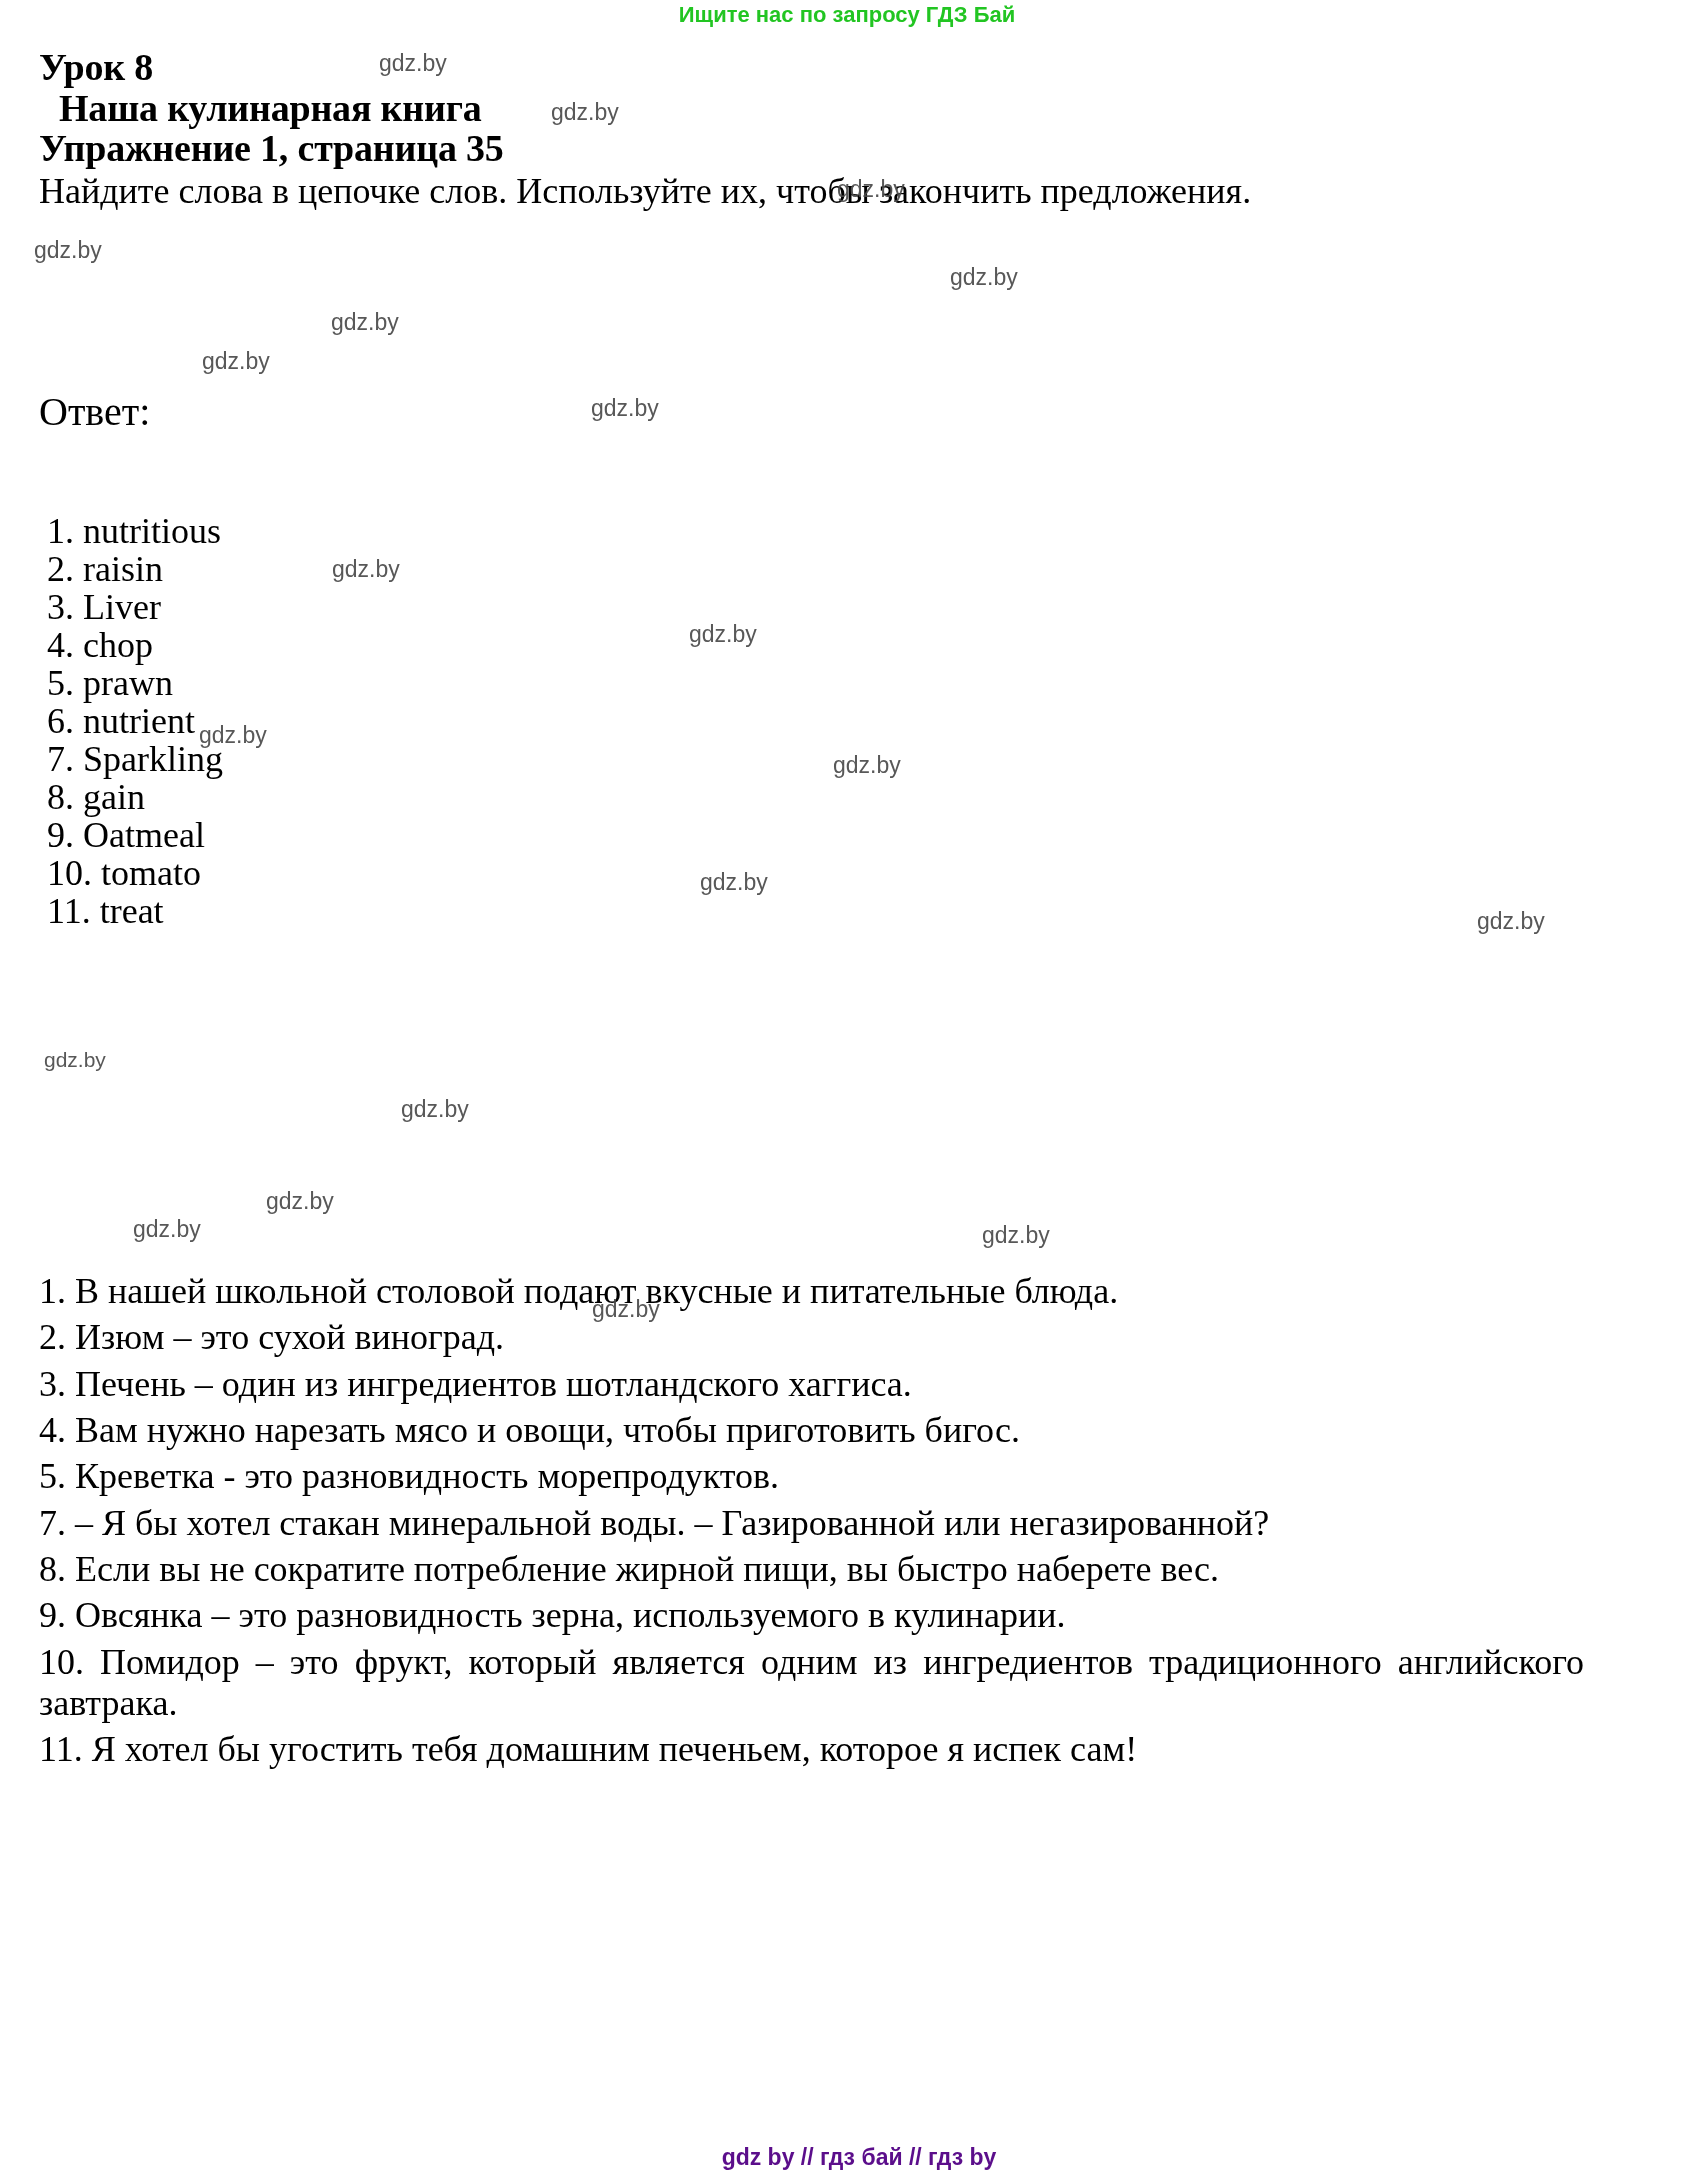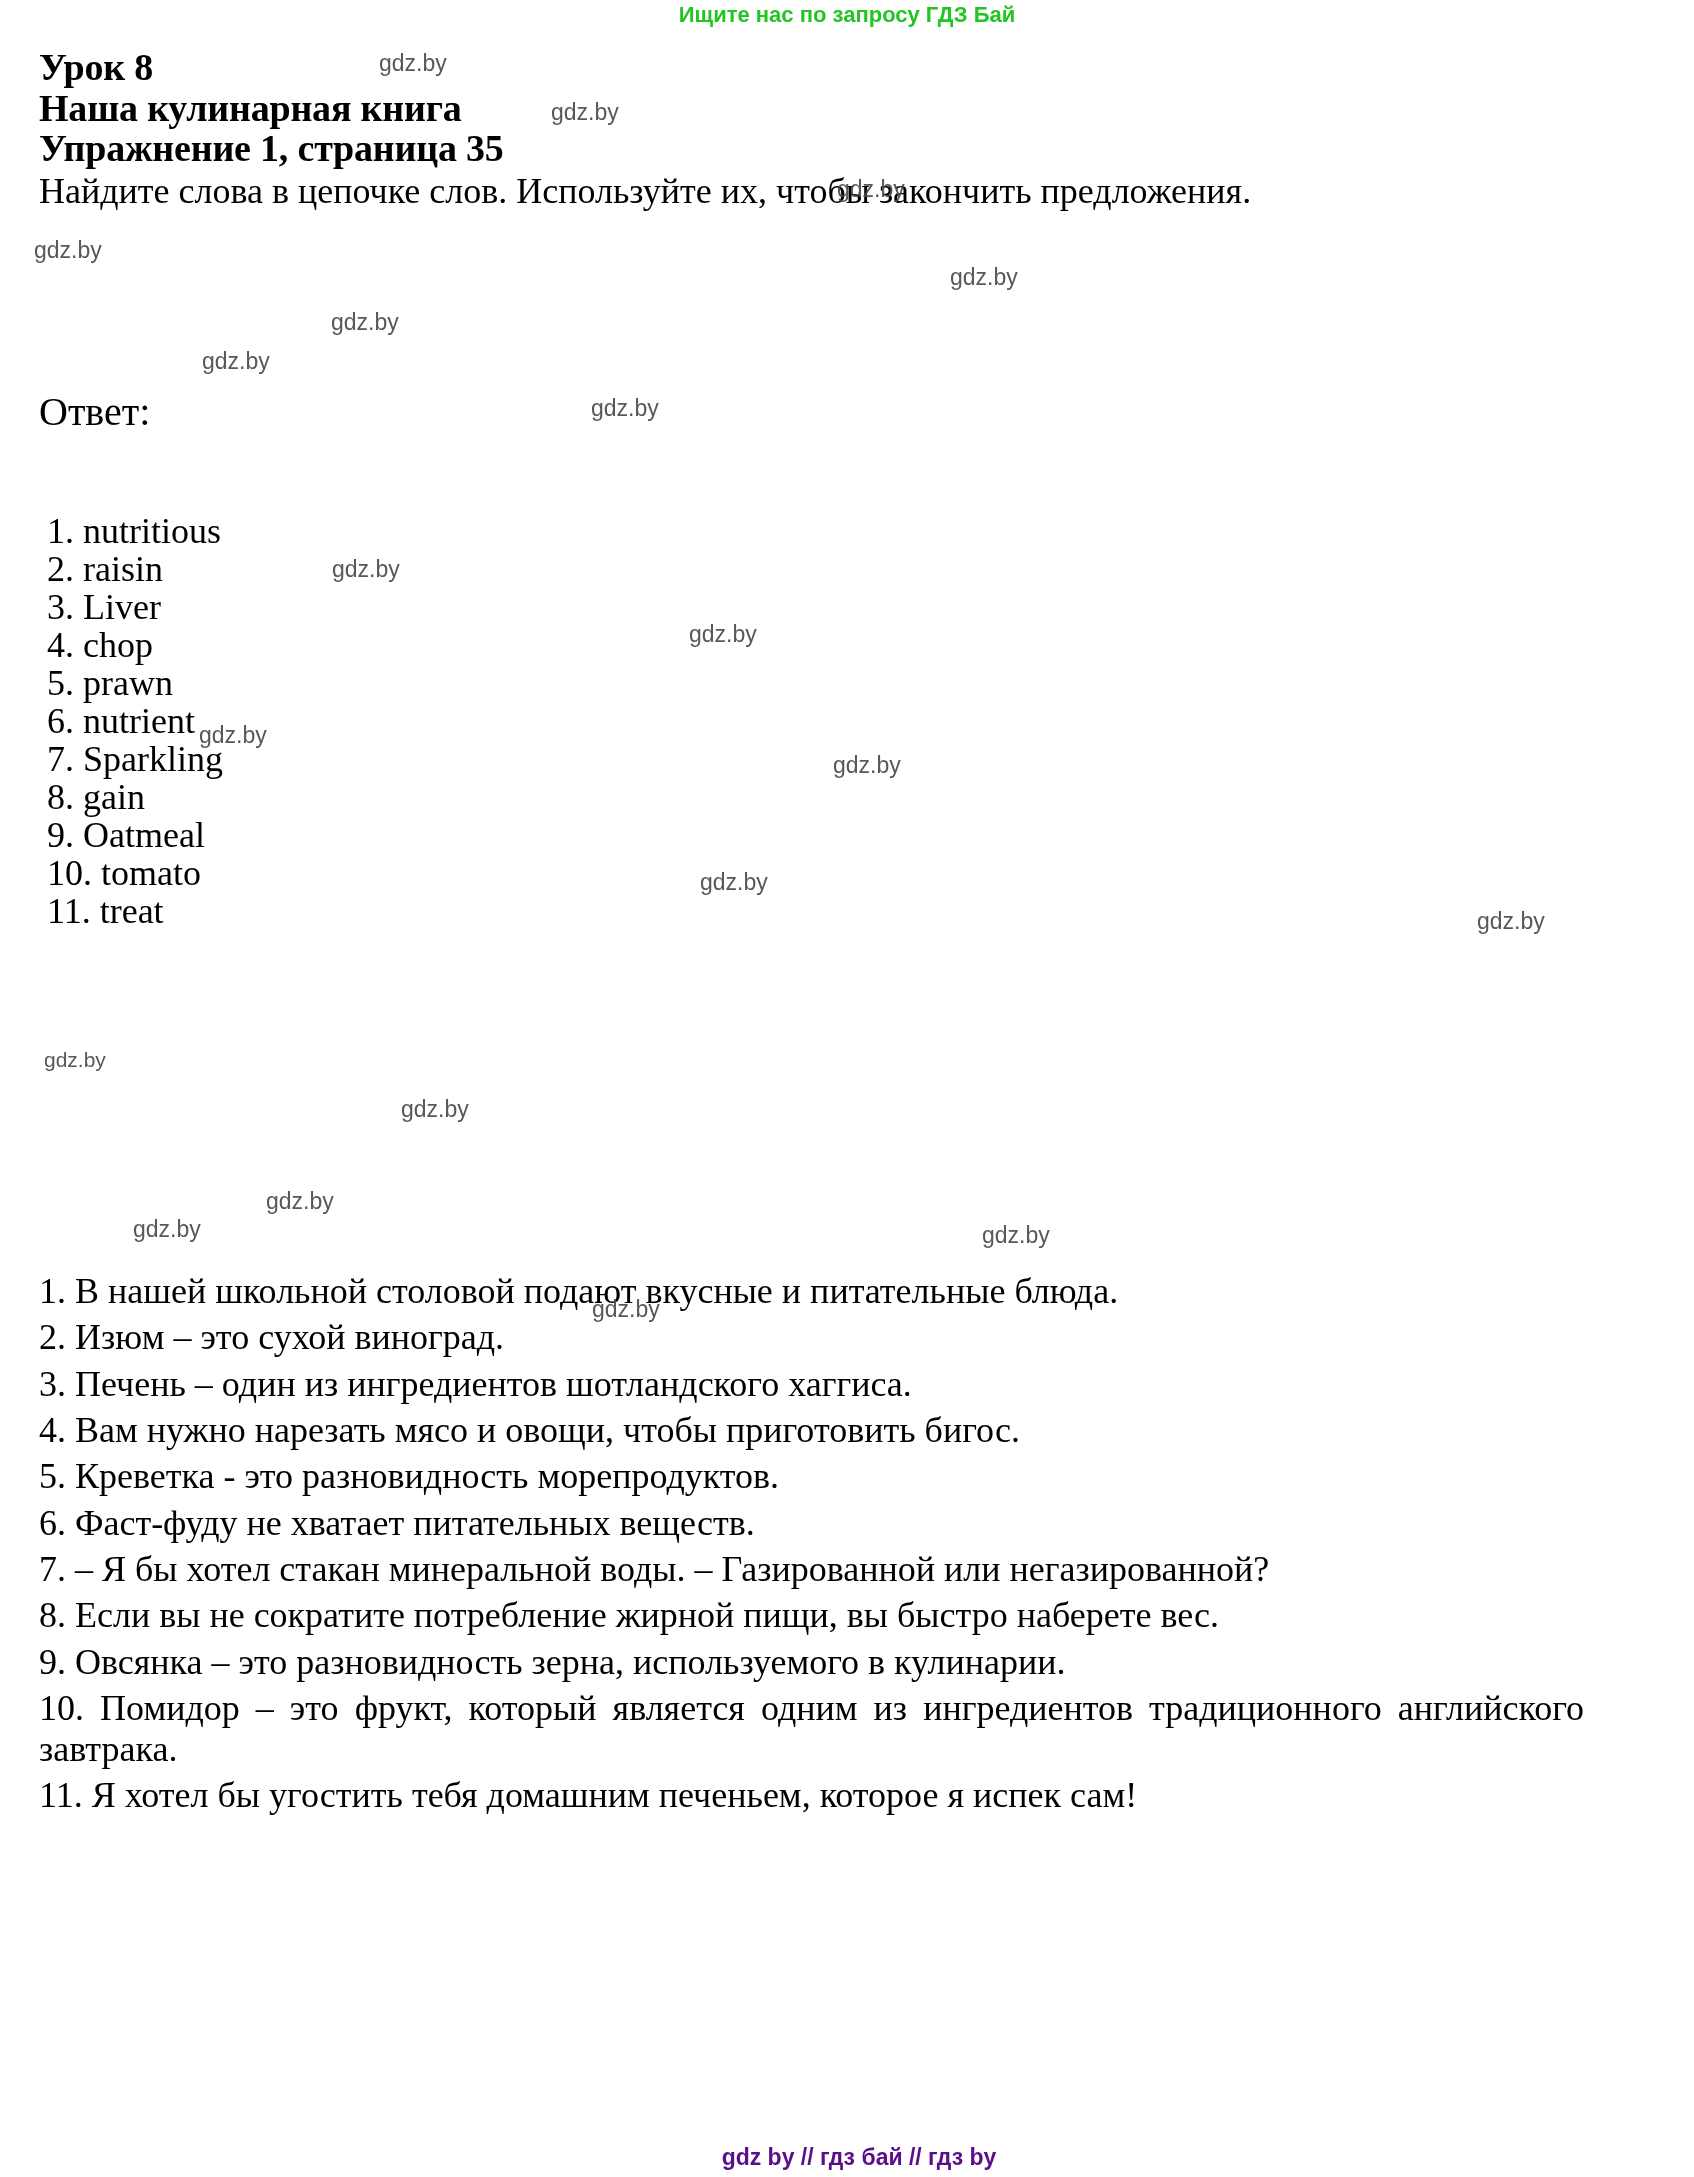"Наша кулинарная книга" .lesson-subtitle { margin-left: none -> 20px }
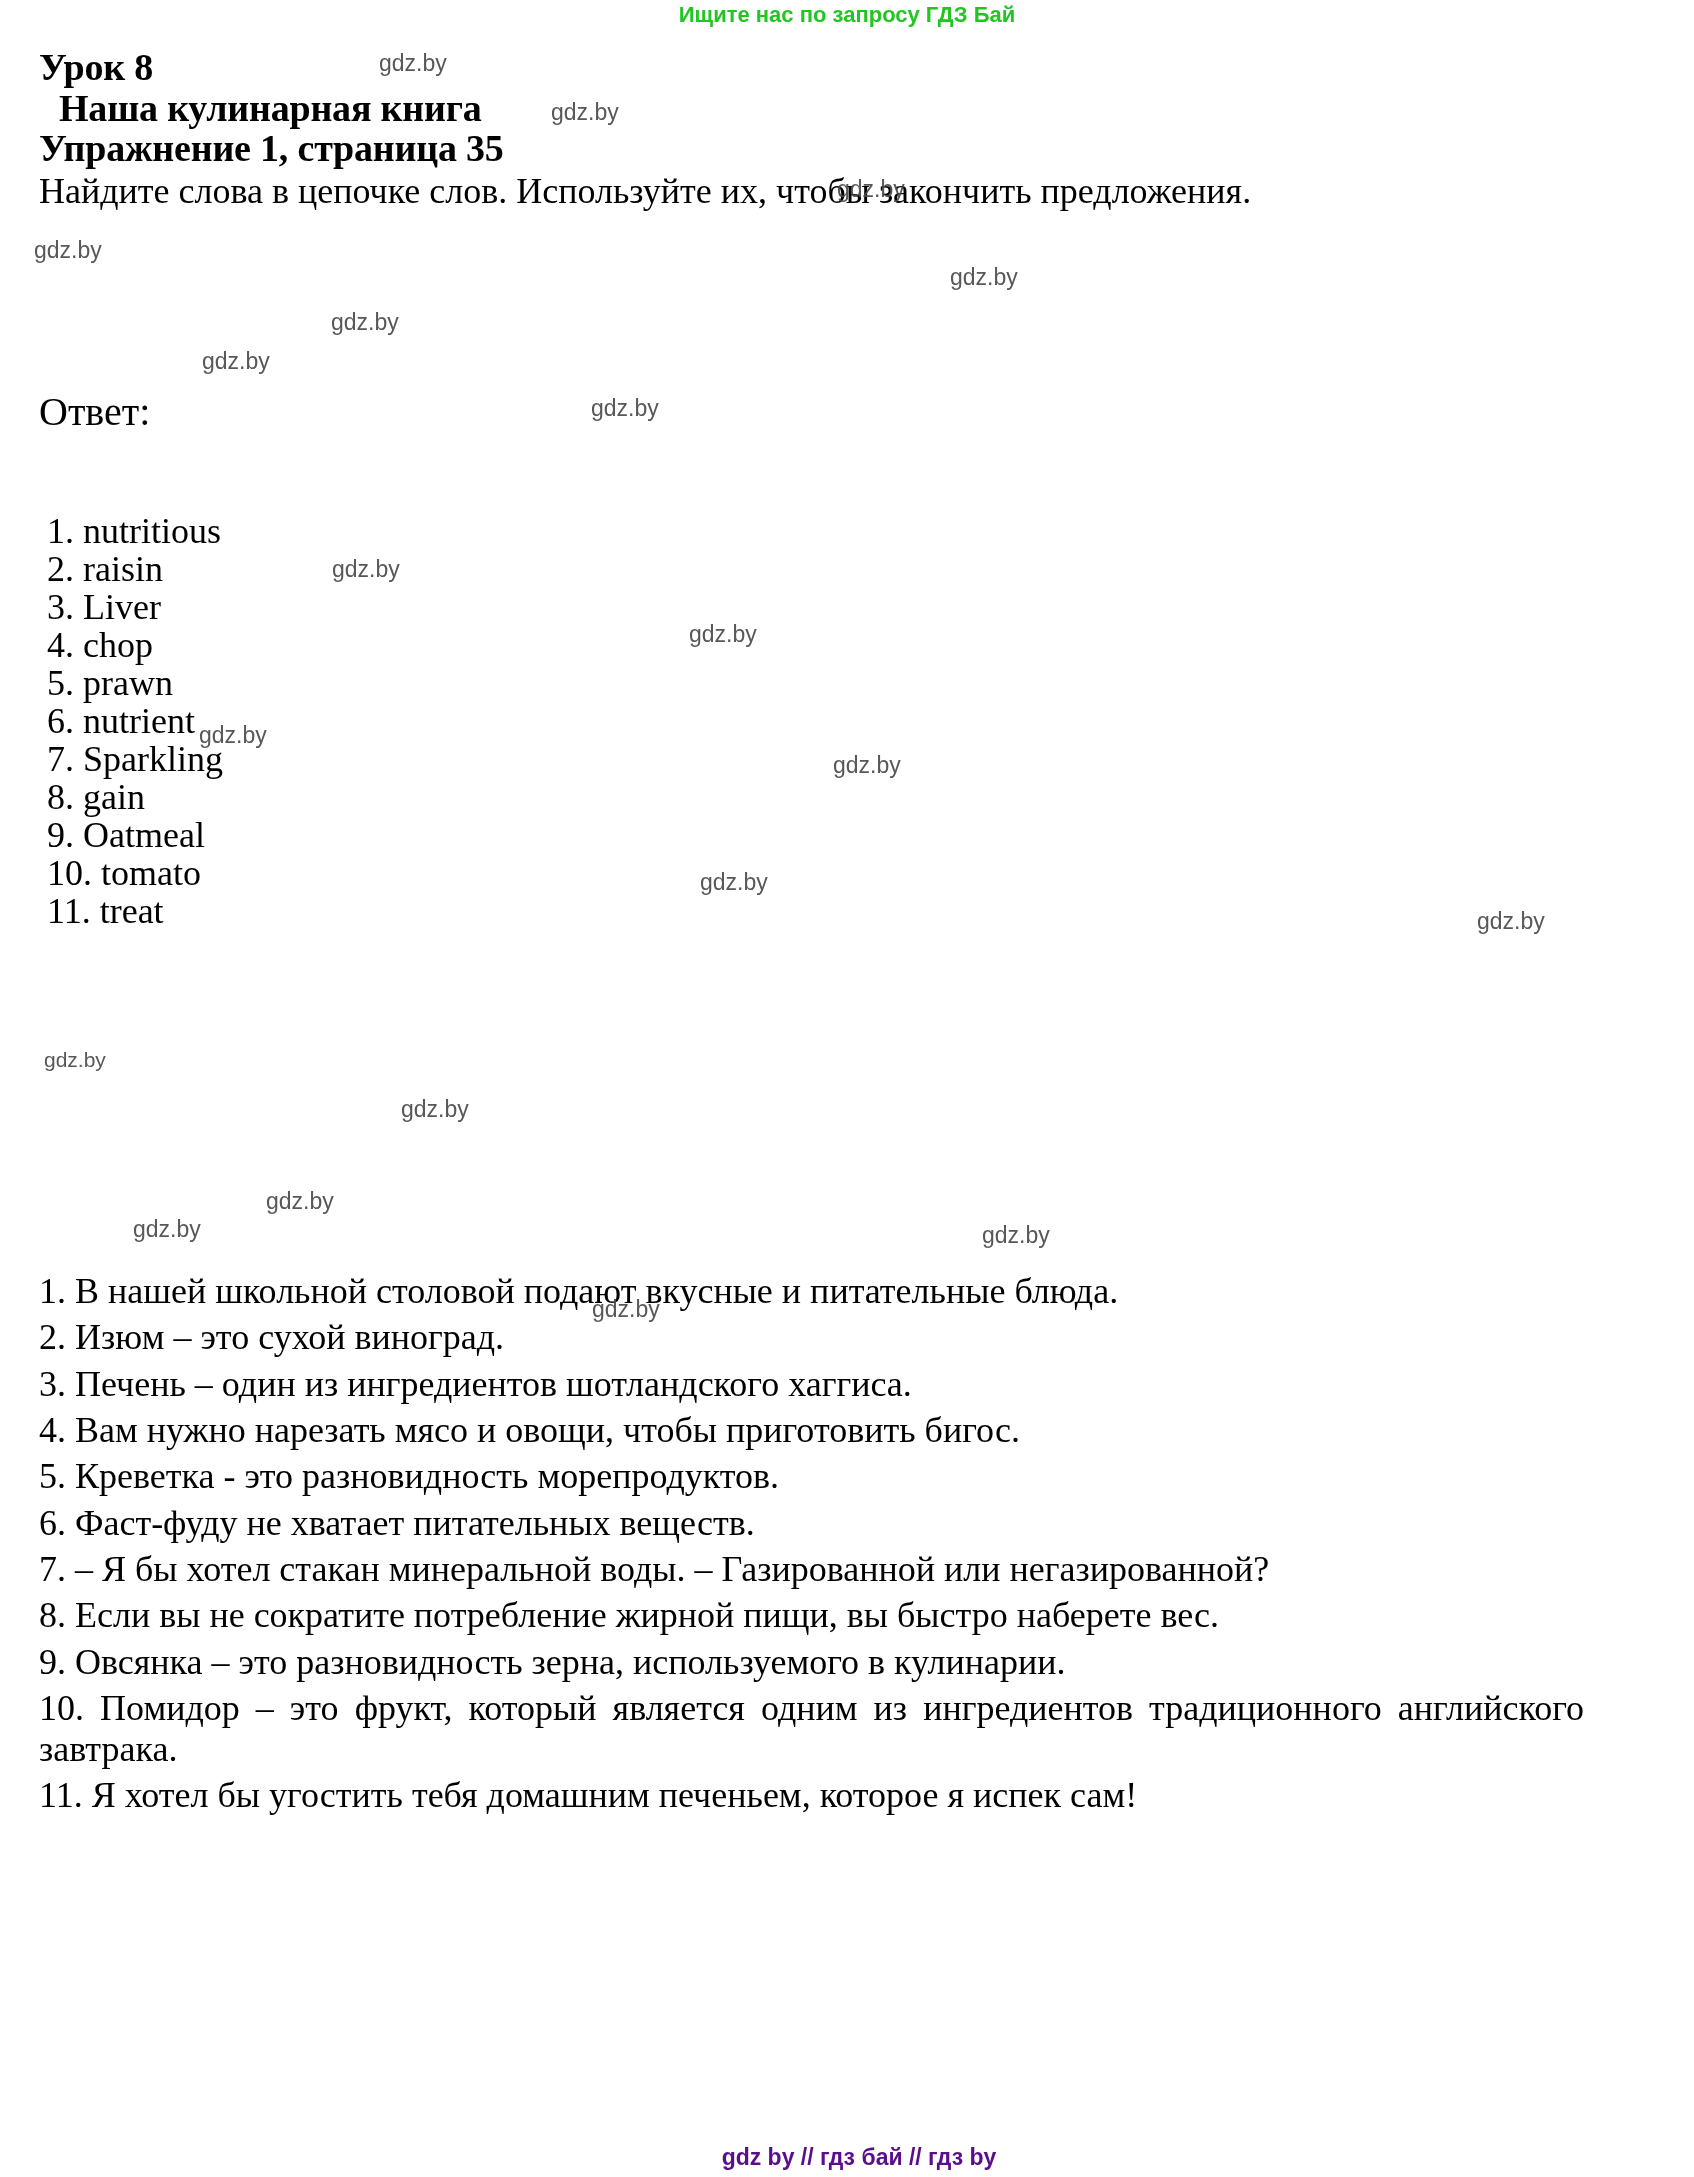"6. Фаст-фуду не хватает питательных" li { html: <li>6. Фаст-фуду не хватает питательных веществ.</li> -> none }
